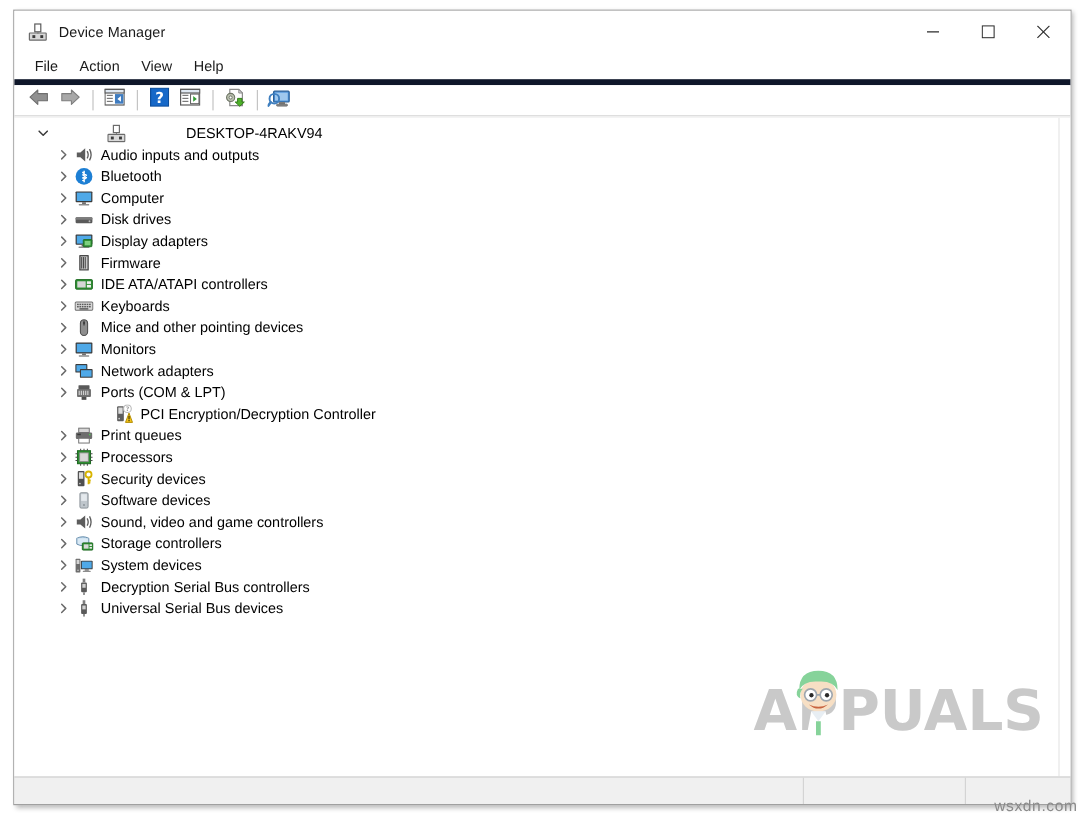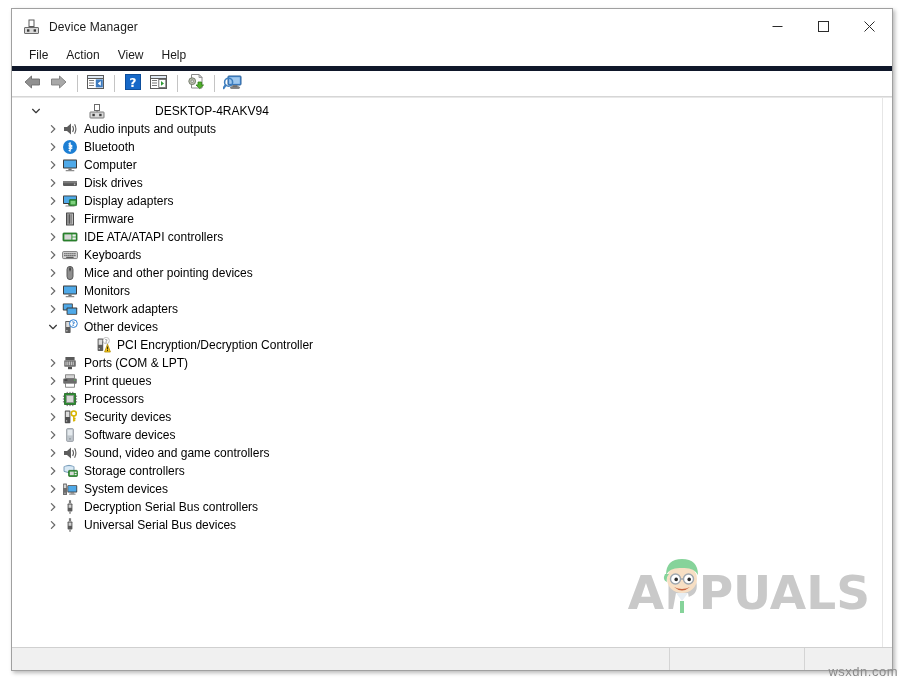"Other devices" div.row { html: <div> <span> <svg> <path></path> </svg> </span> <span> <svg> <rect></rect> <rect></rect> <circle></circle> <circle></circle> <text>?</text> </svg> </span> <span>Other devices</span> </div> -> none }
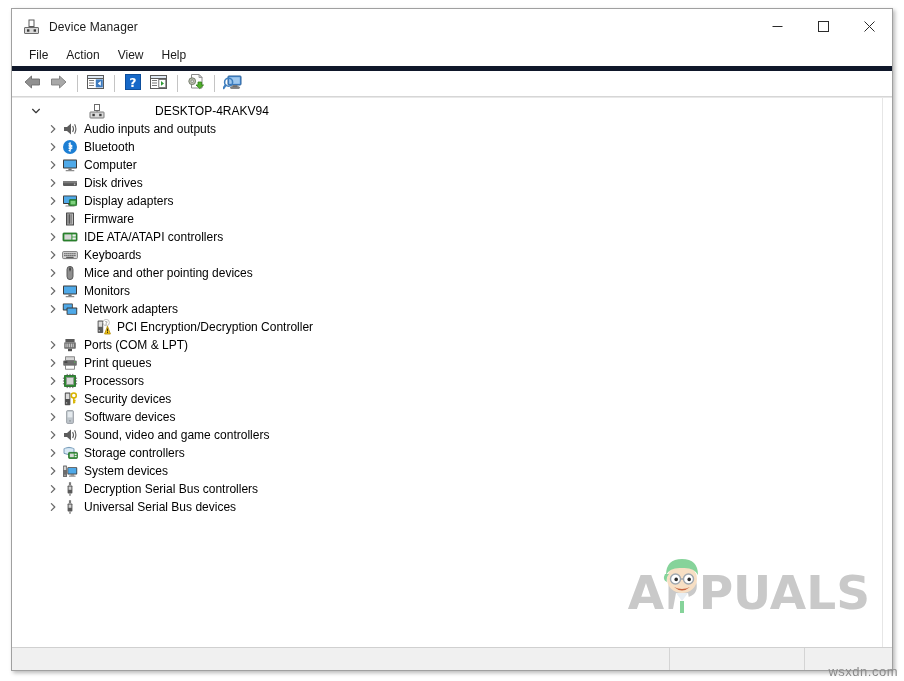"PCI Encryption/Decryption Controller" div.row { order: before "Ports (COM & LPT)" -> after "Ports (COM & LPT)" }
